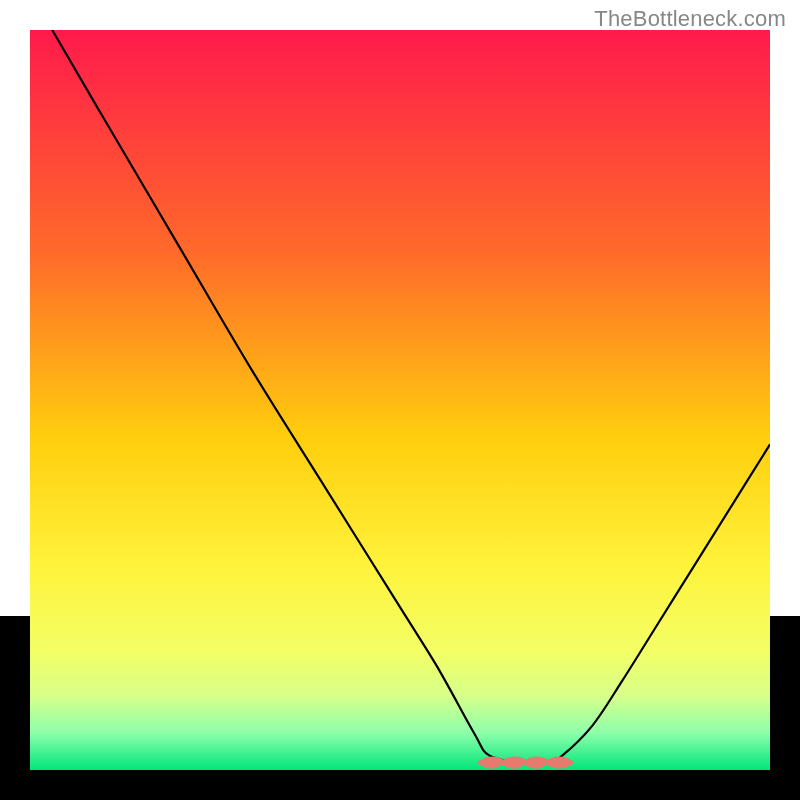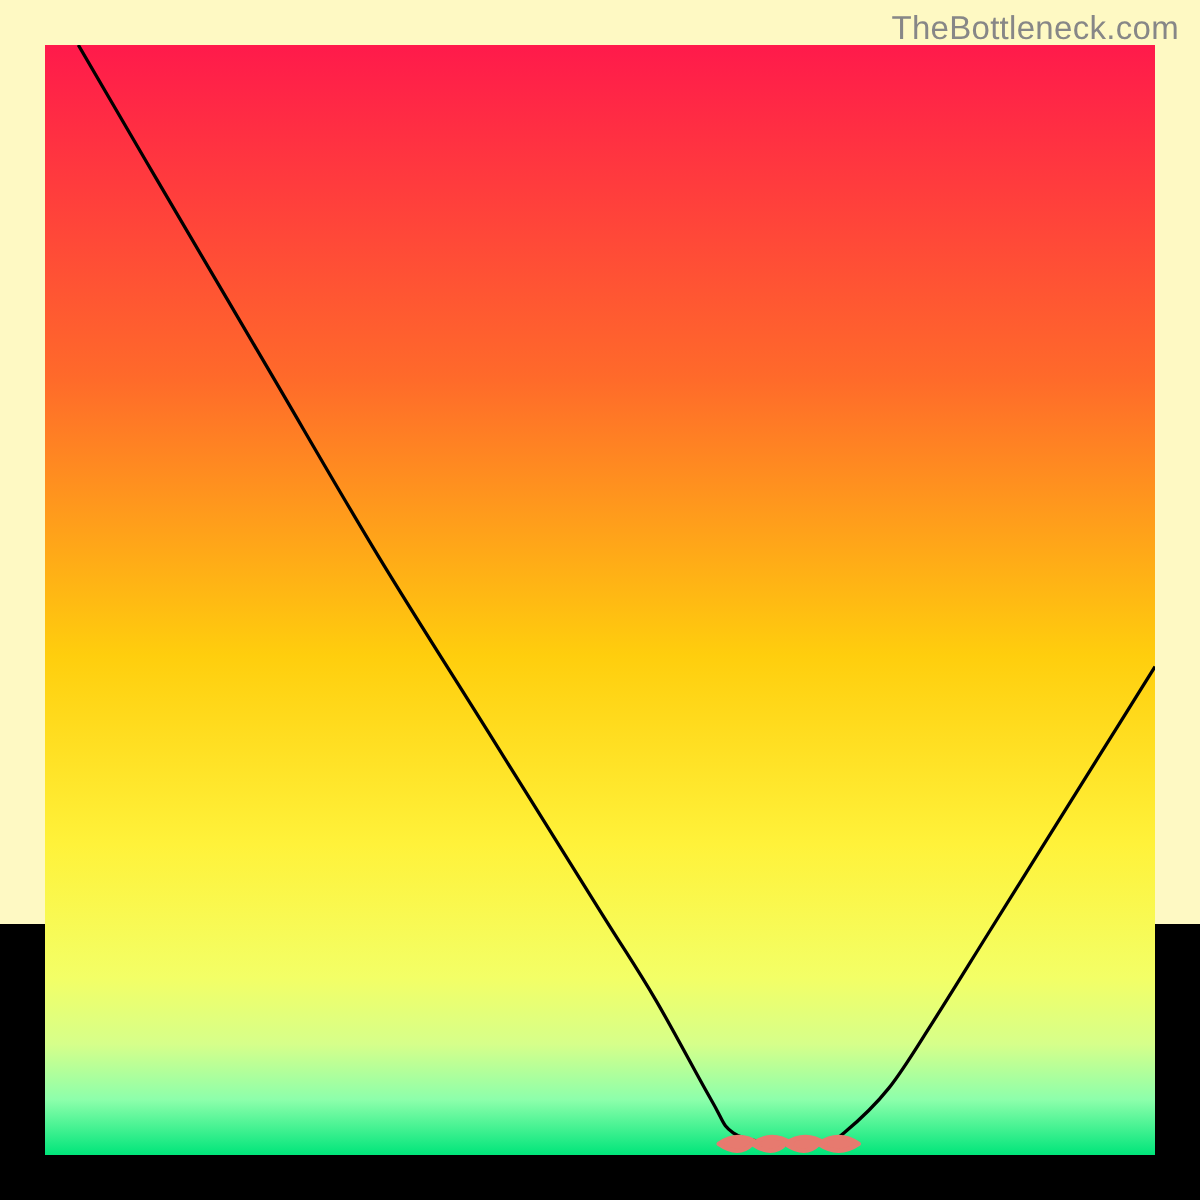"TheBottleneck.com" .container { background: #fef9c3 -> #ffffff }
